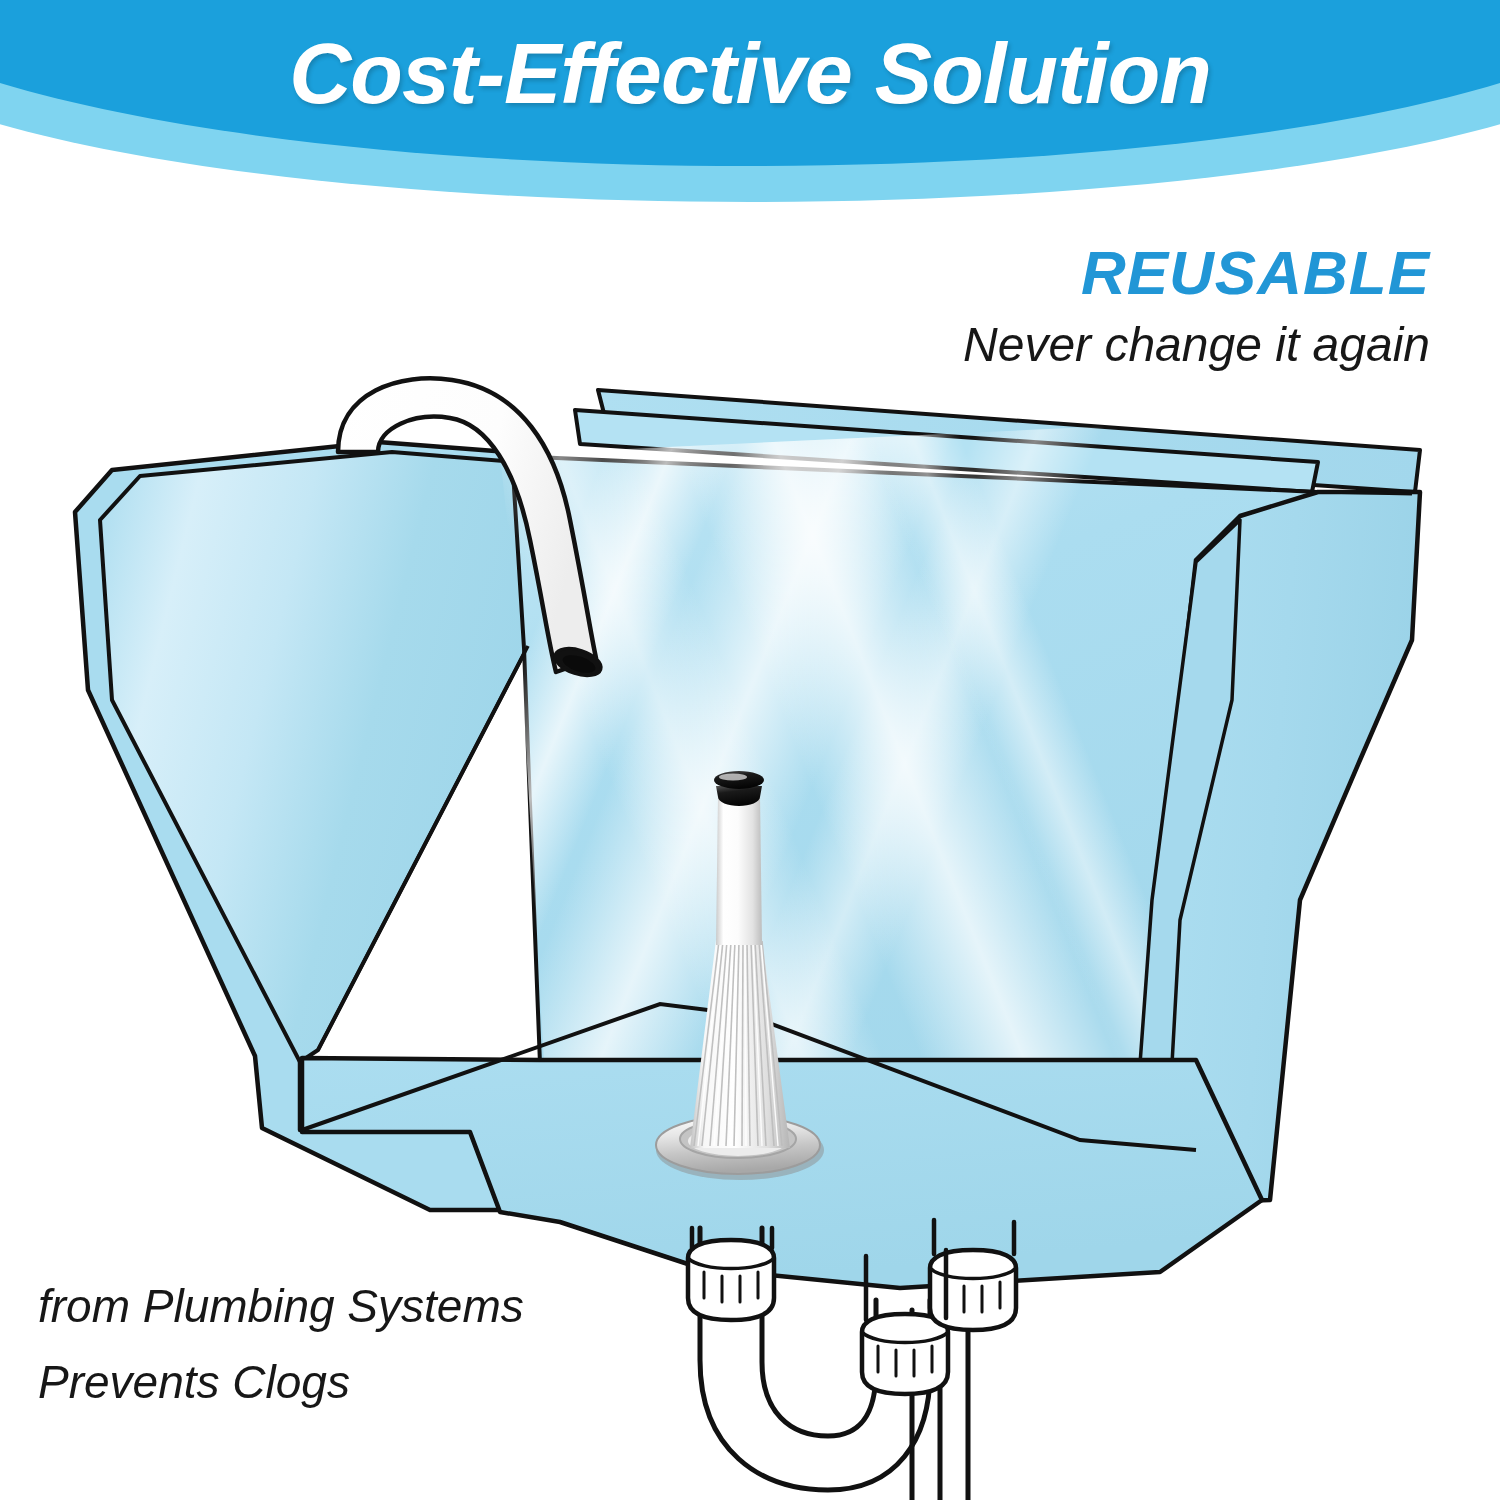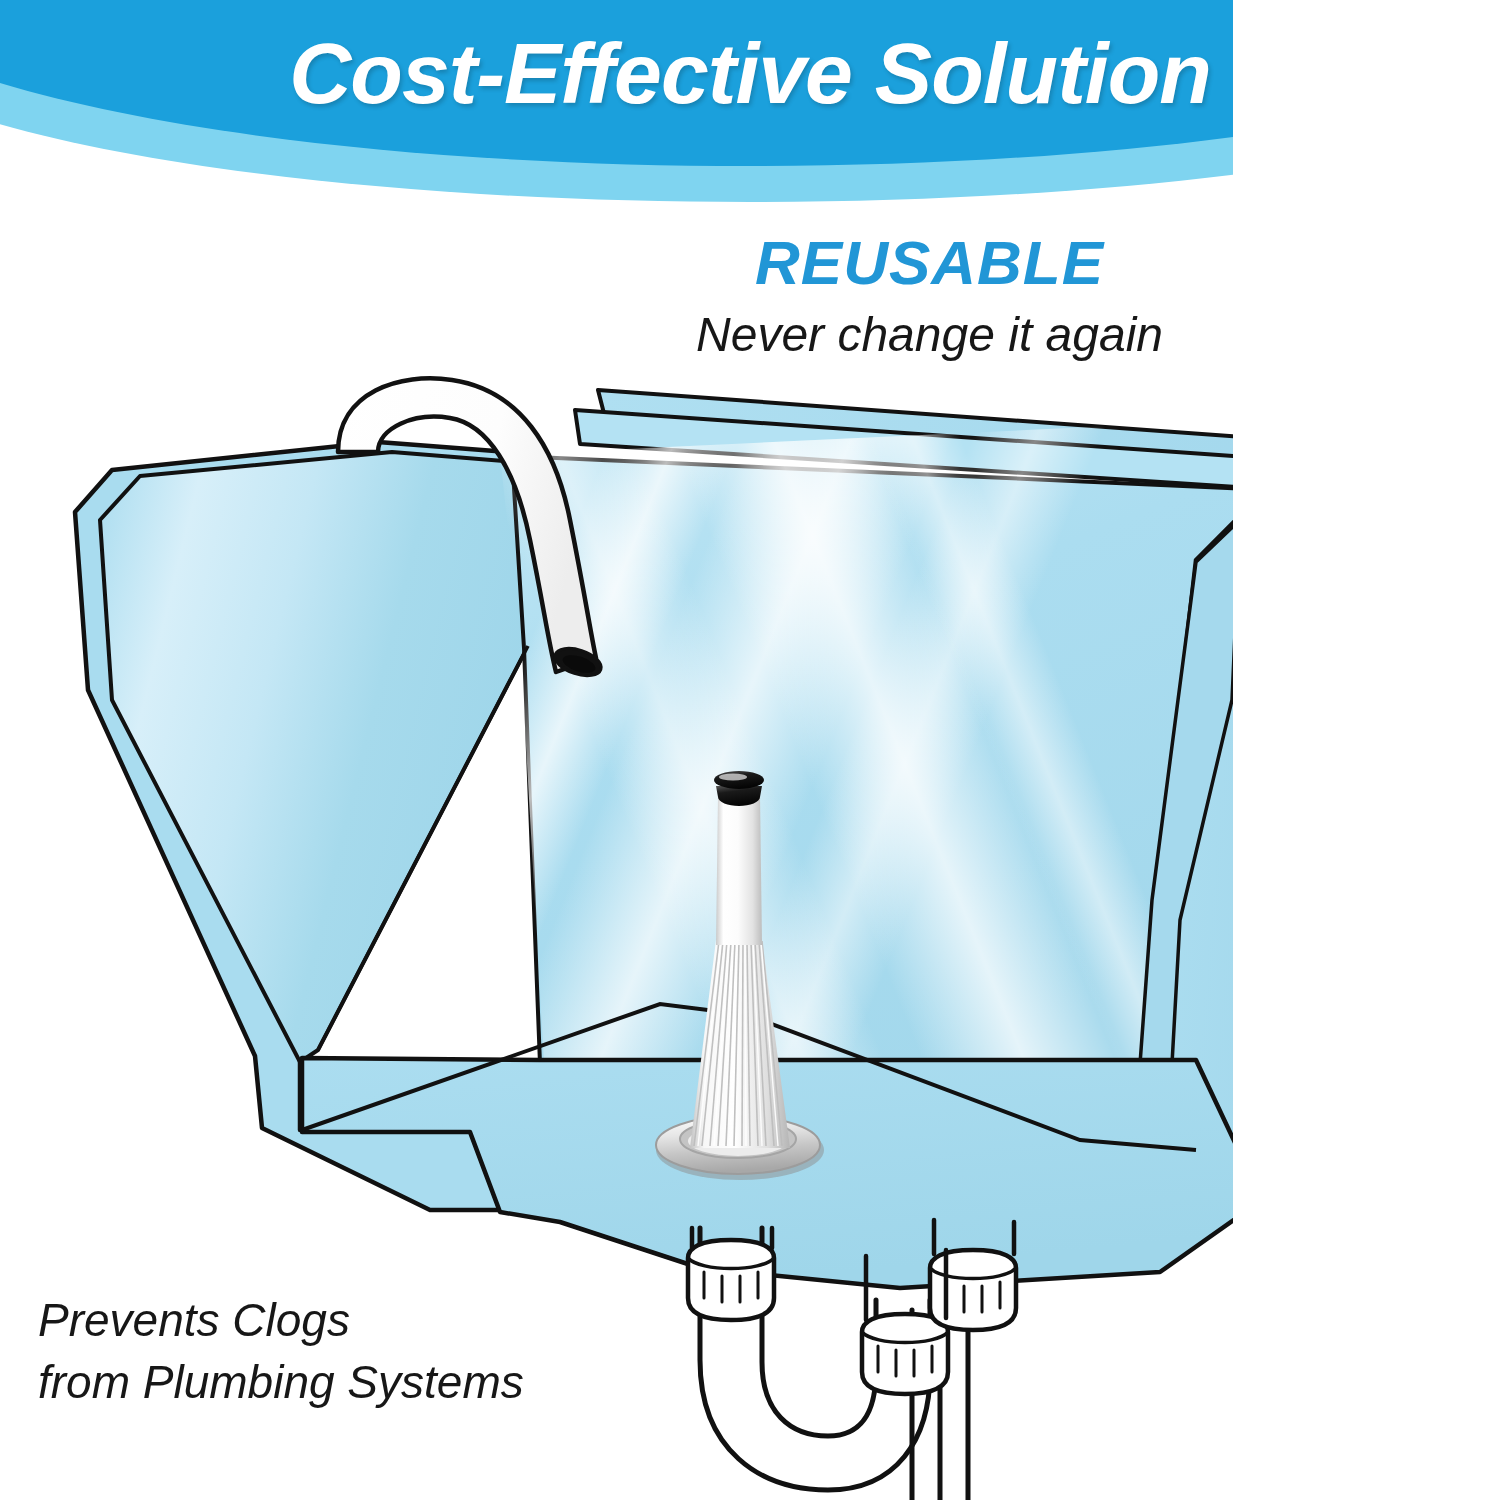"Cost-Effective Solution" #stage { width: 1233px -> 1500px }
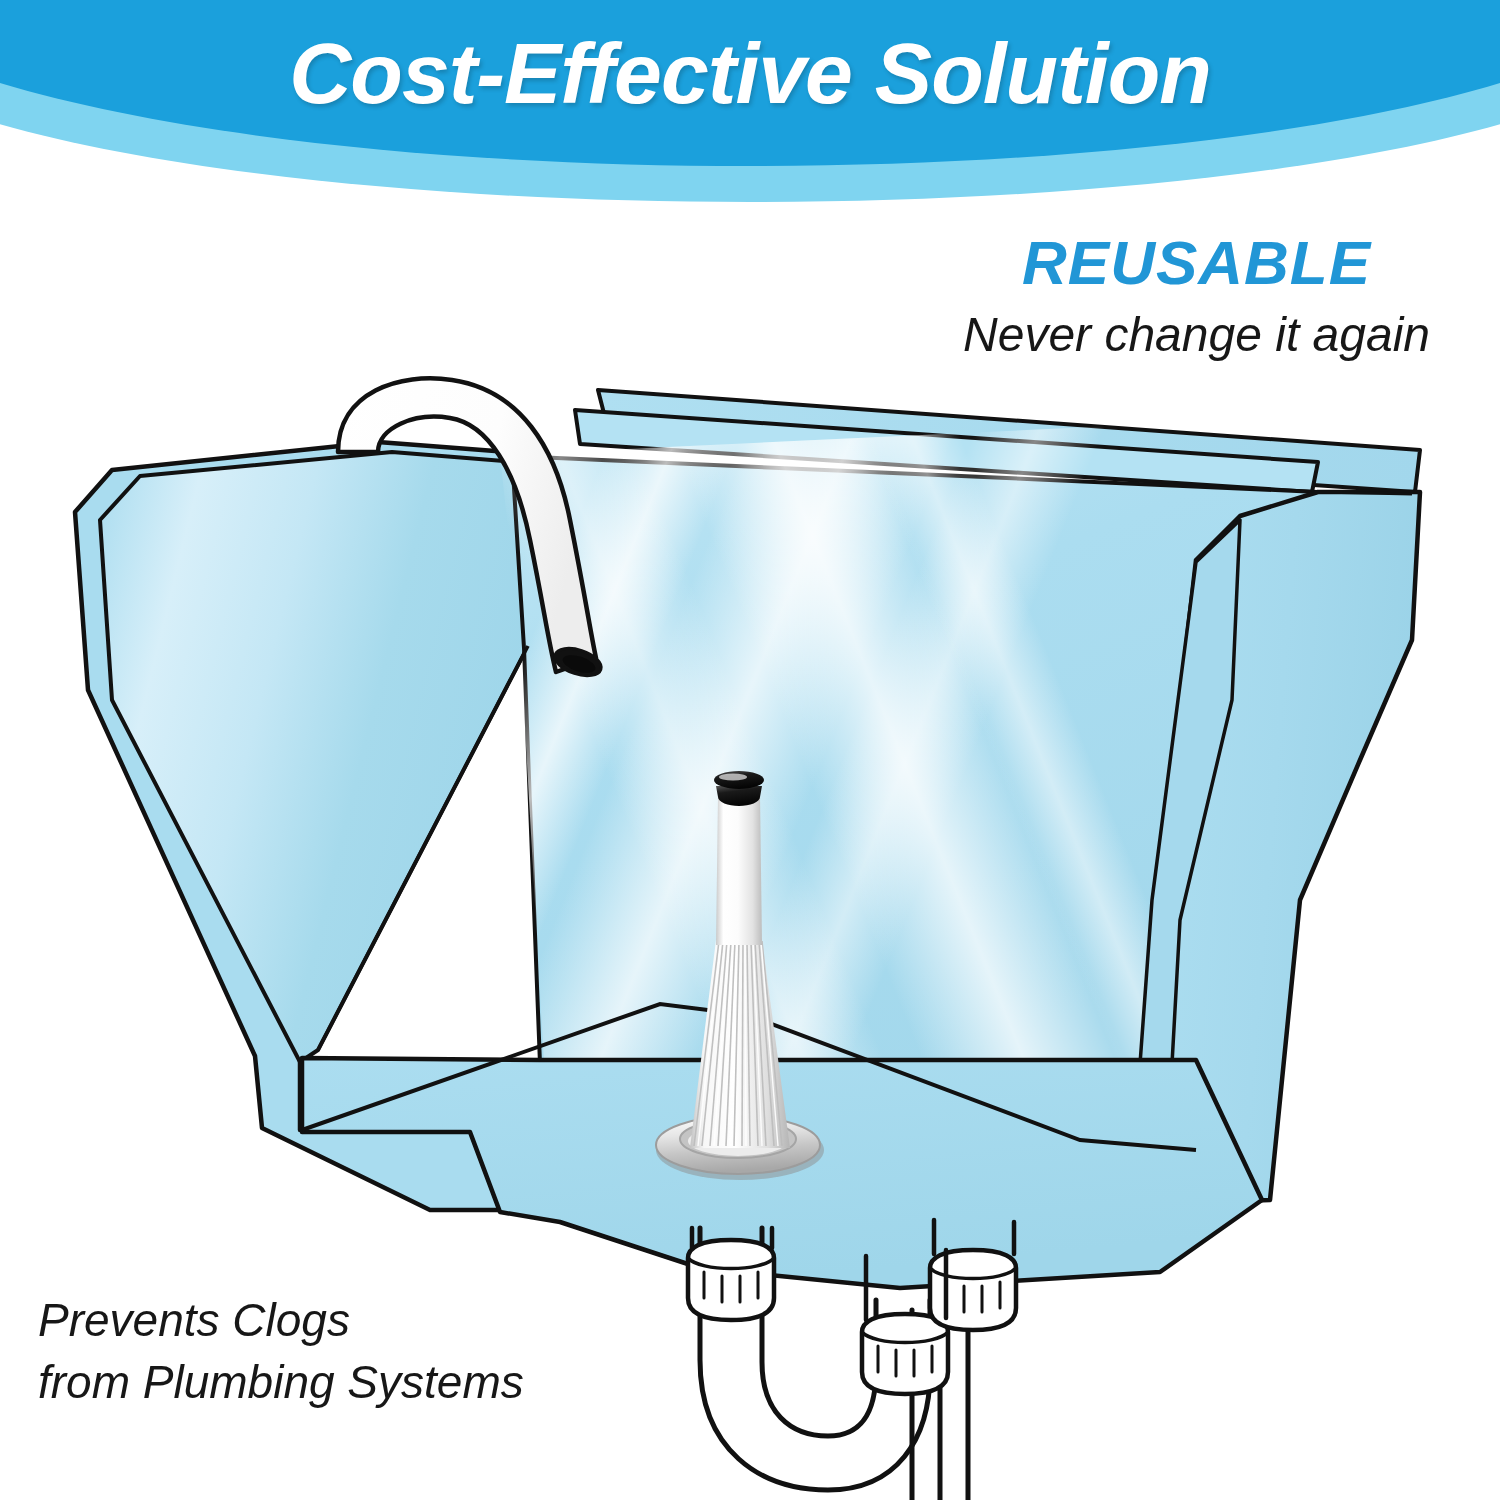"REUSABLE" #feature-reusable { text-align: center -> right; top: 232px -> 242px }
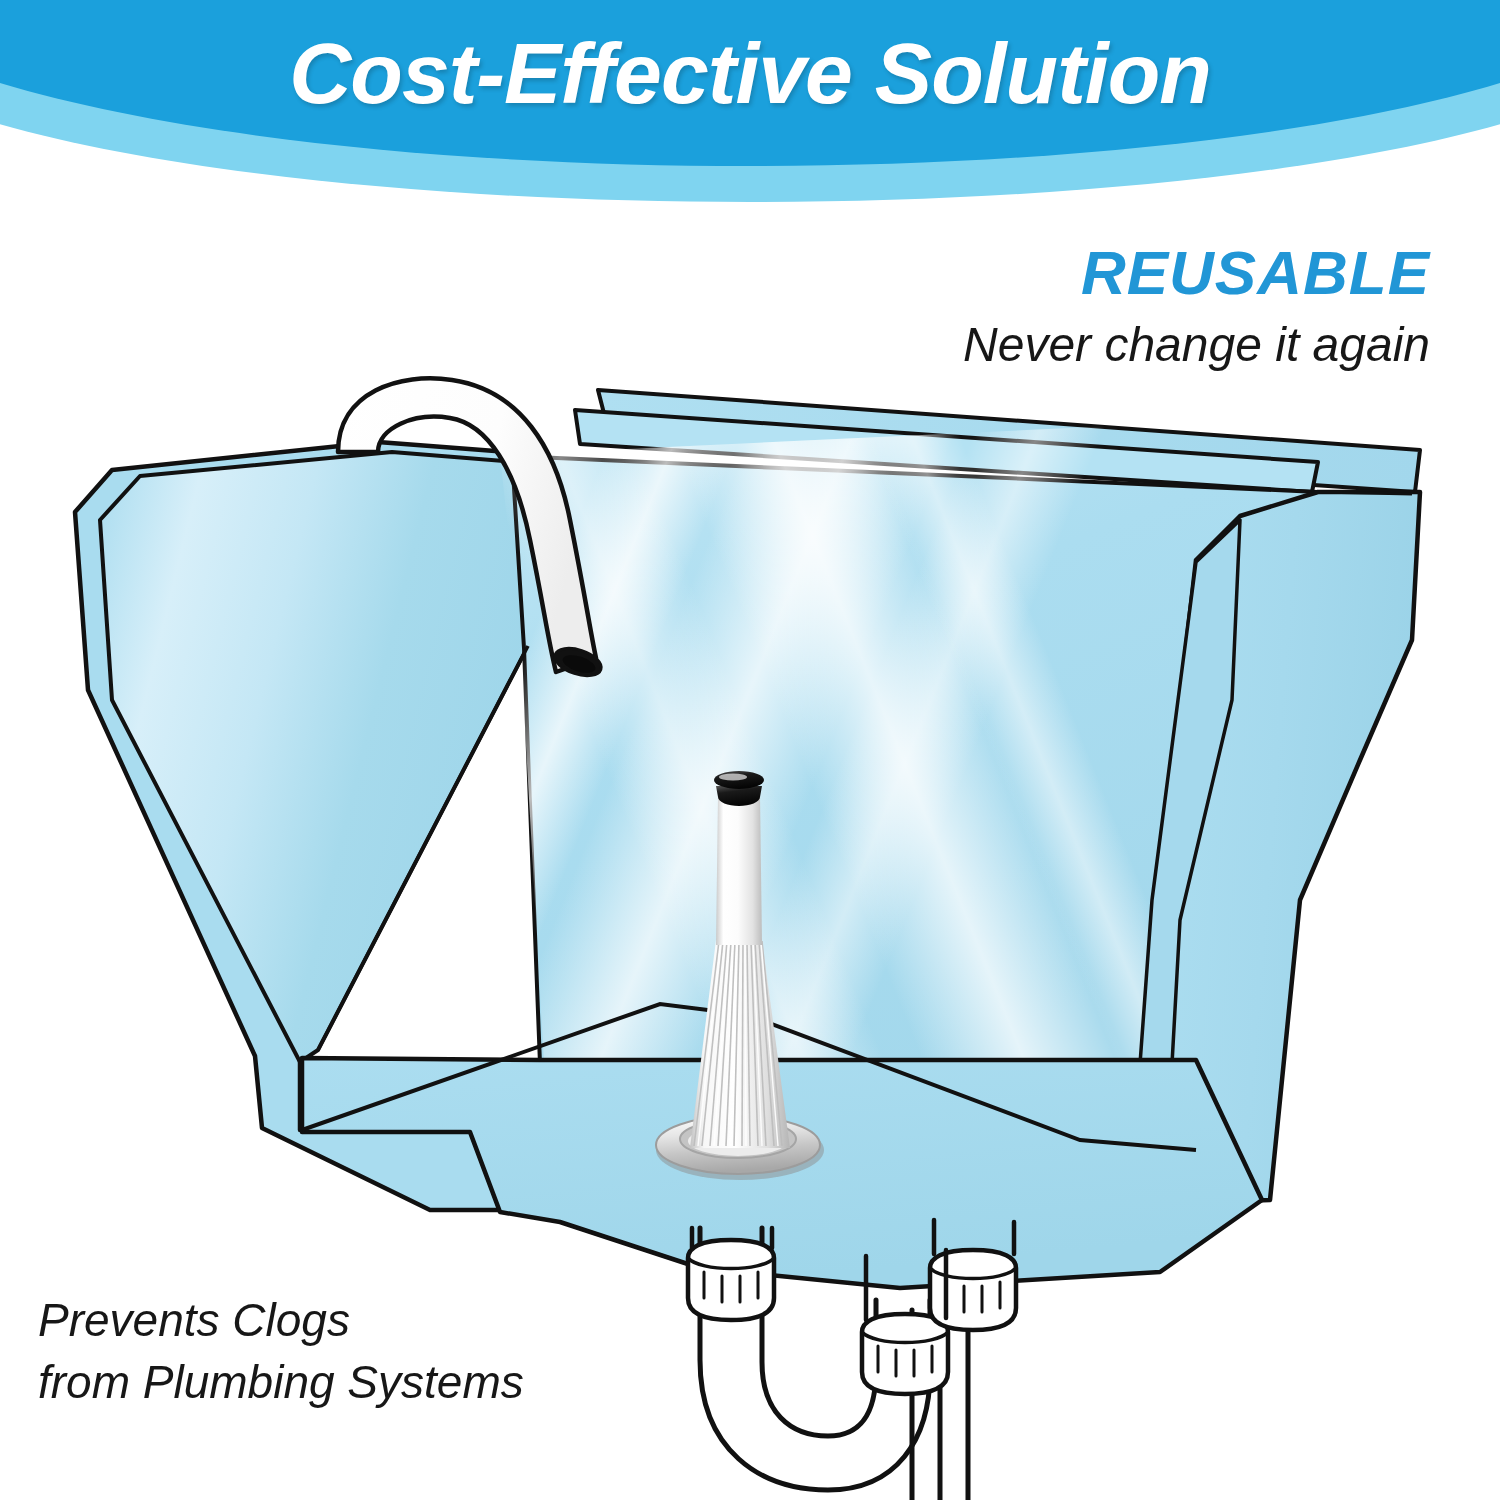"Prevents Clogs" div.feature-sub { order: before "from Plumbing Systems" -> after "from Plumbing Systems" }
